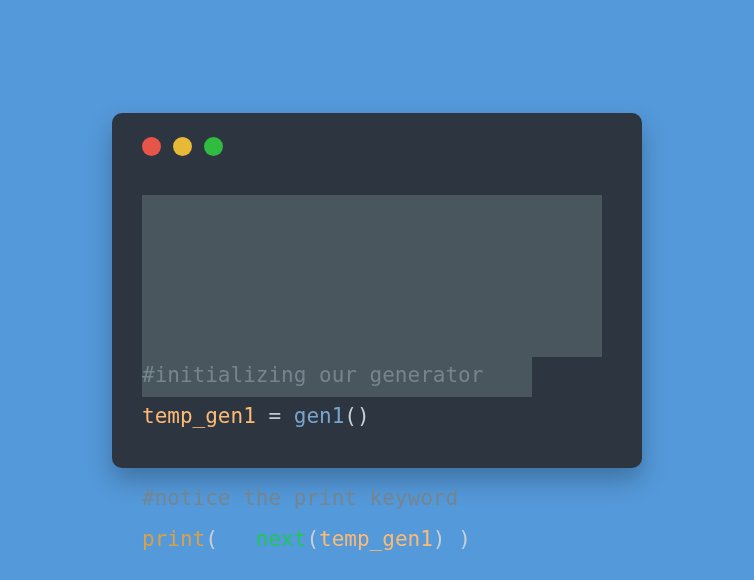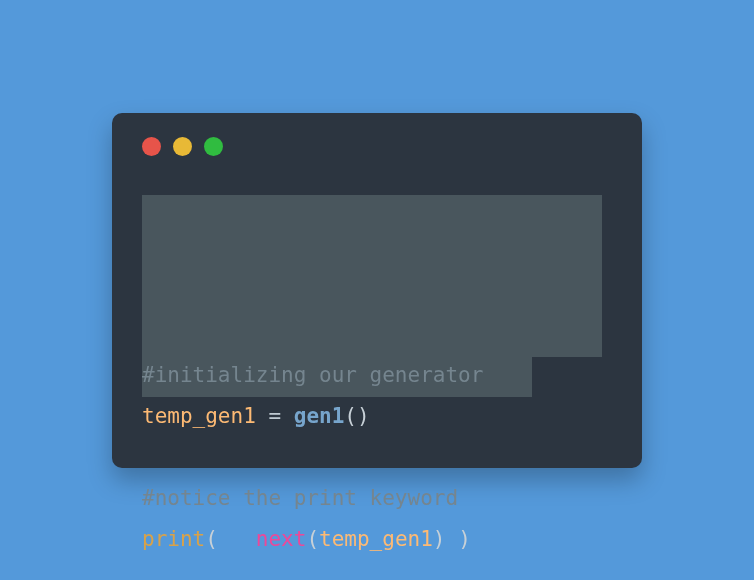"gen1" .t-func { font-weight: bold -> none }
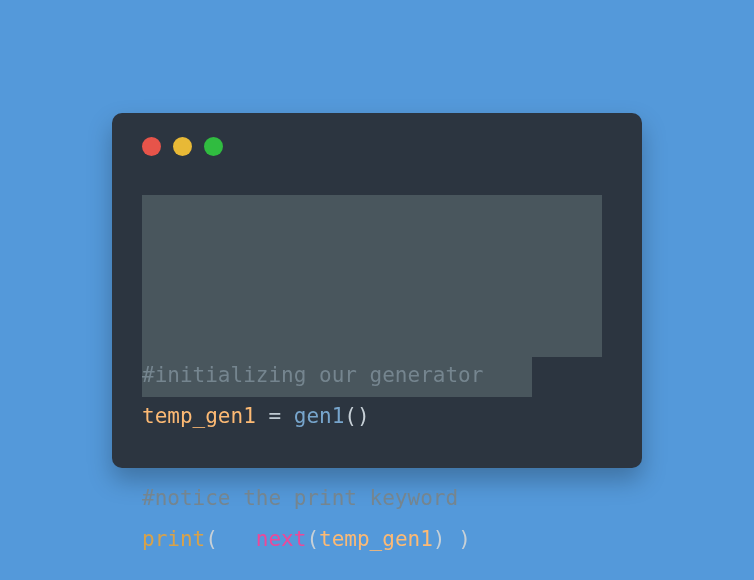"next" .t-method { color: #ec4899 -> #22c55e }
